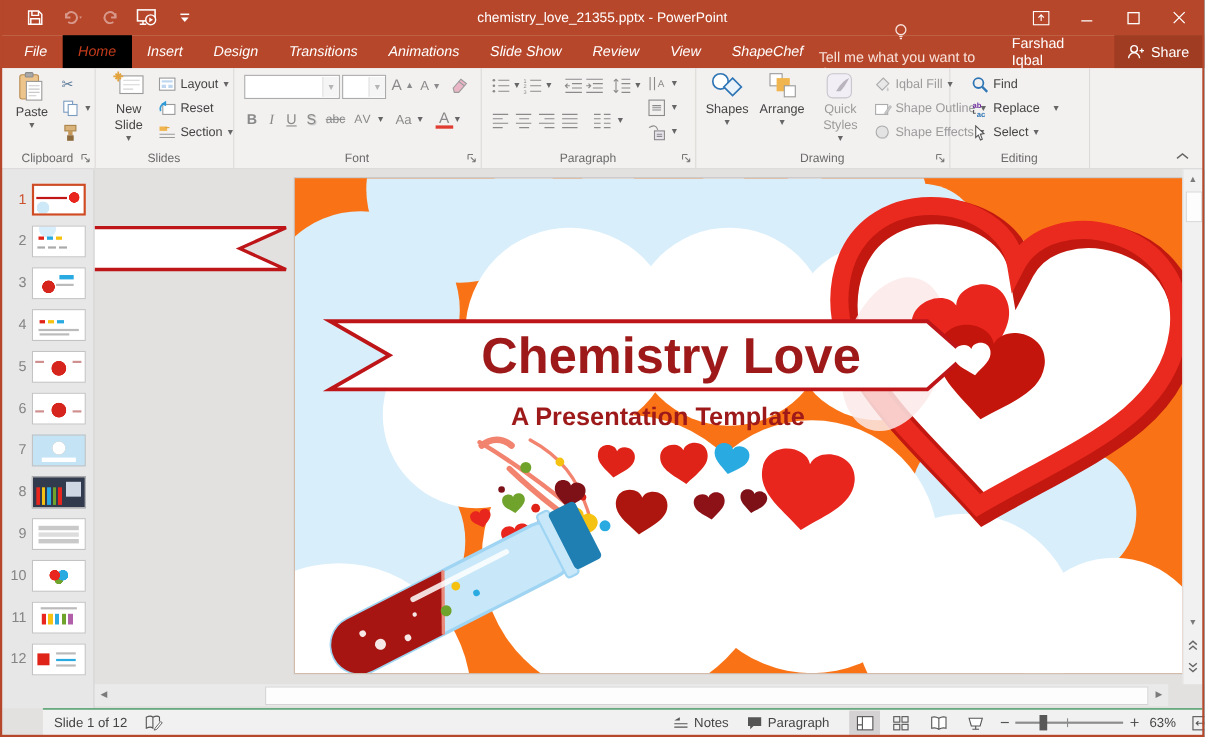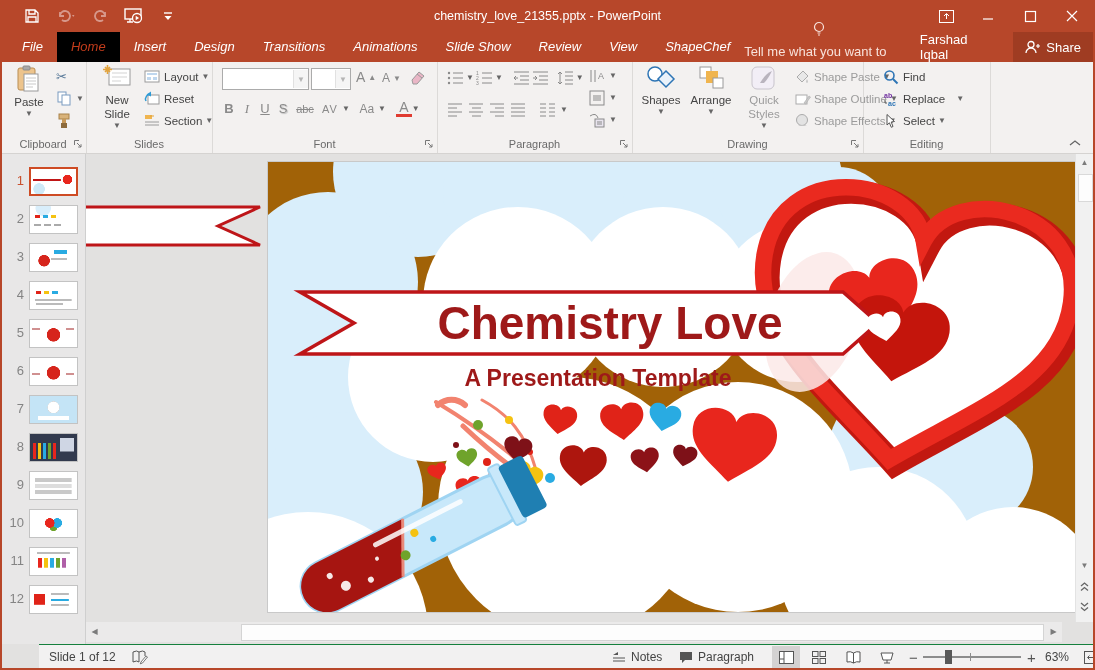"Shape Paste" span { text: Shape Paste -> Iqbal Fill }
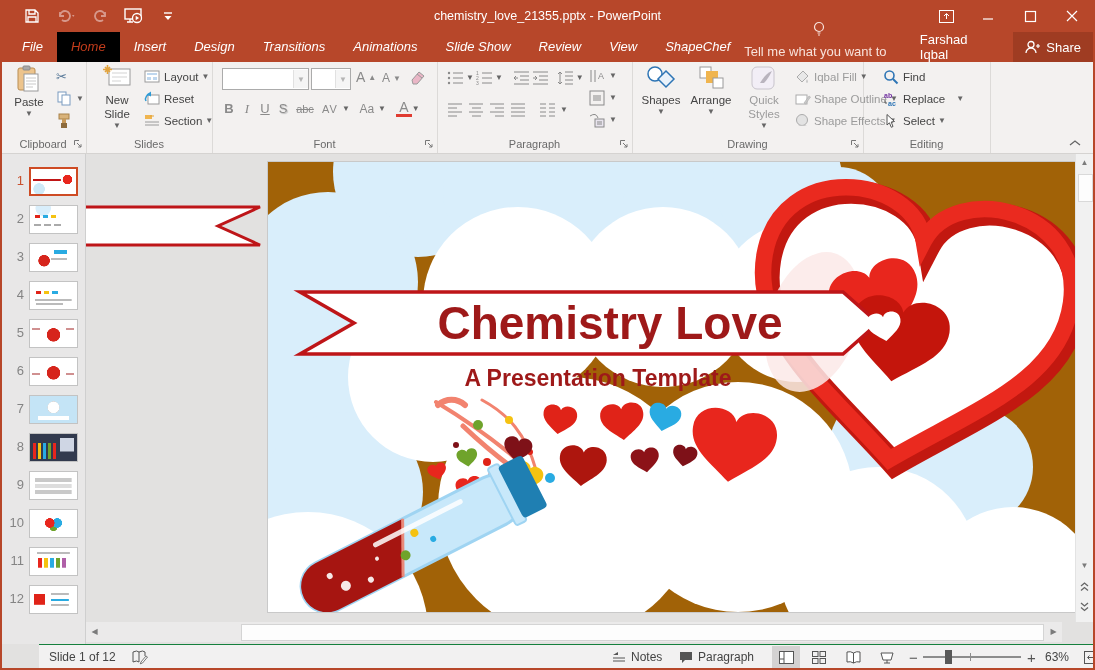"Chemistry Love" .slide { background: #a16207 -> #f97316 }
